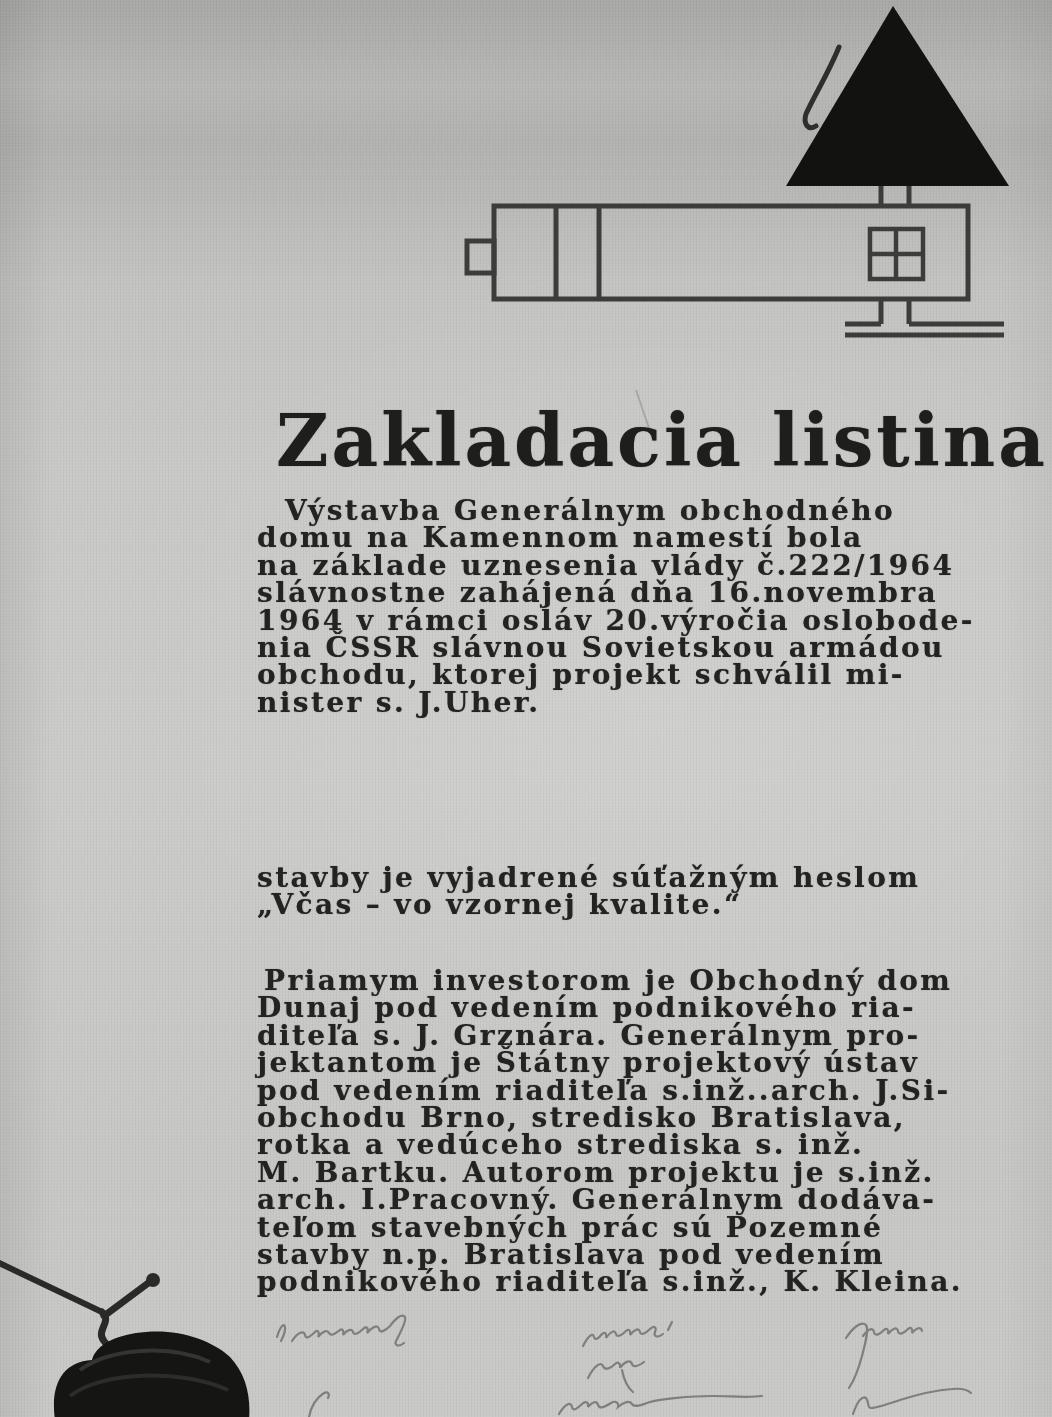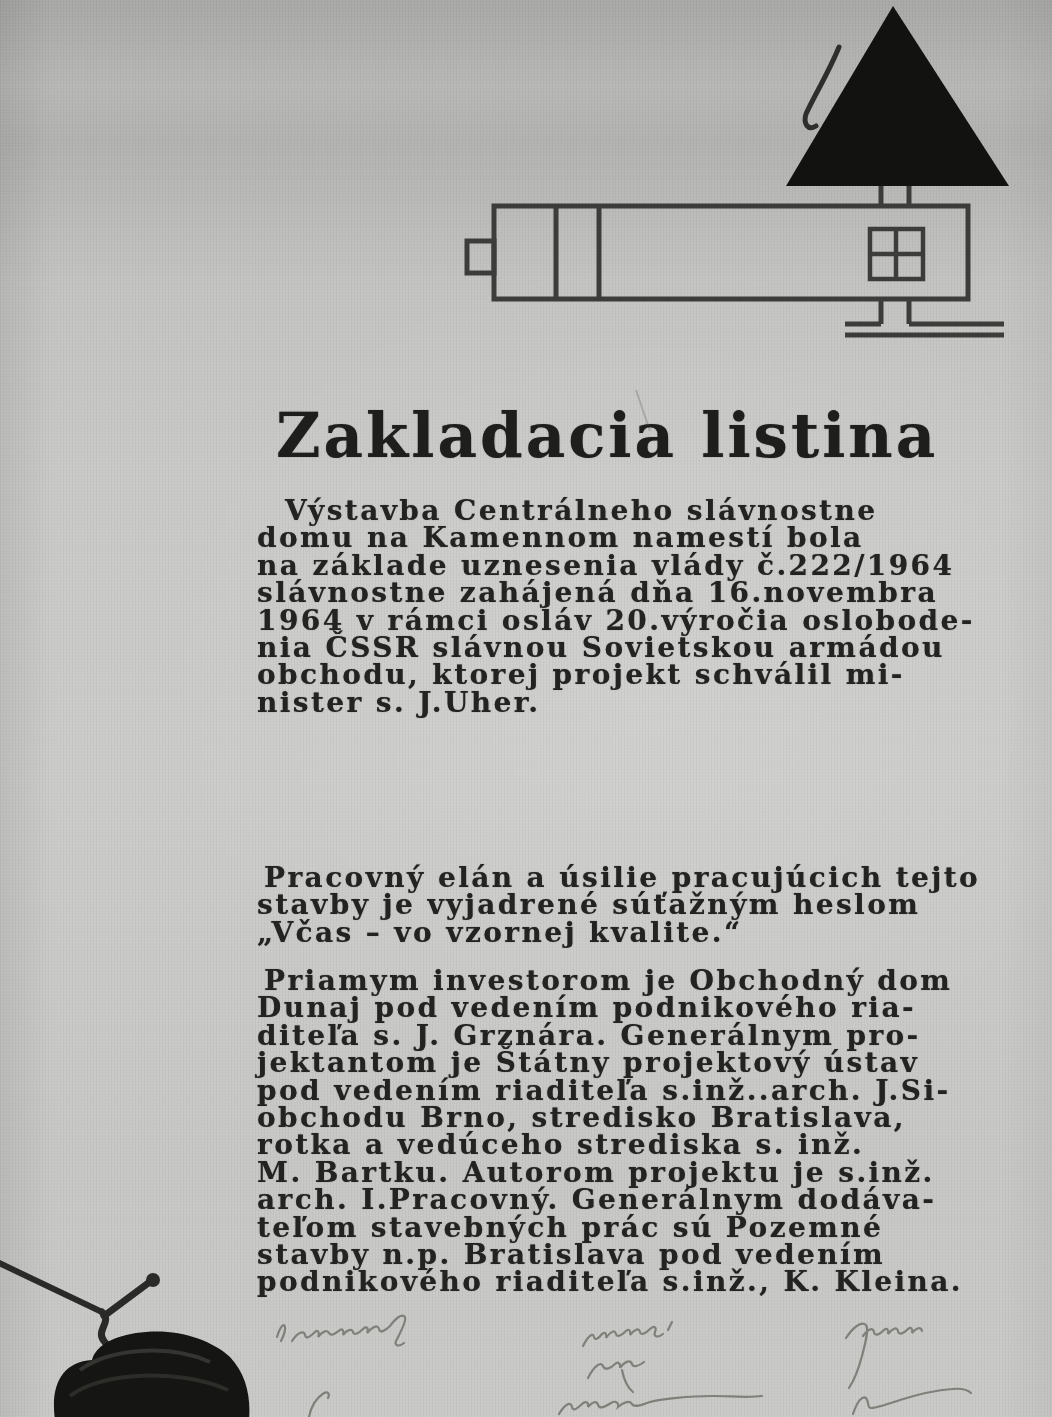"Zakladacia listina" .charter-title { font-size: 61px -> 72px }
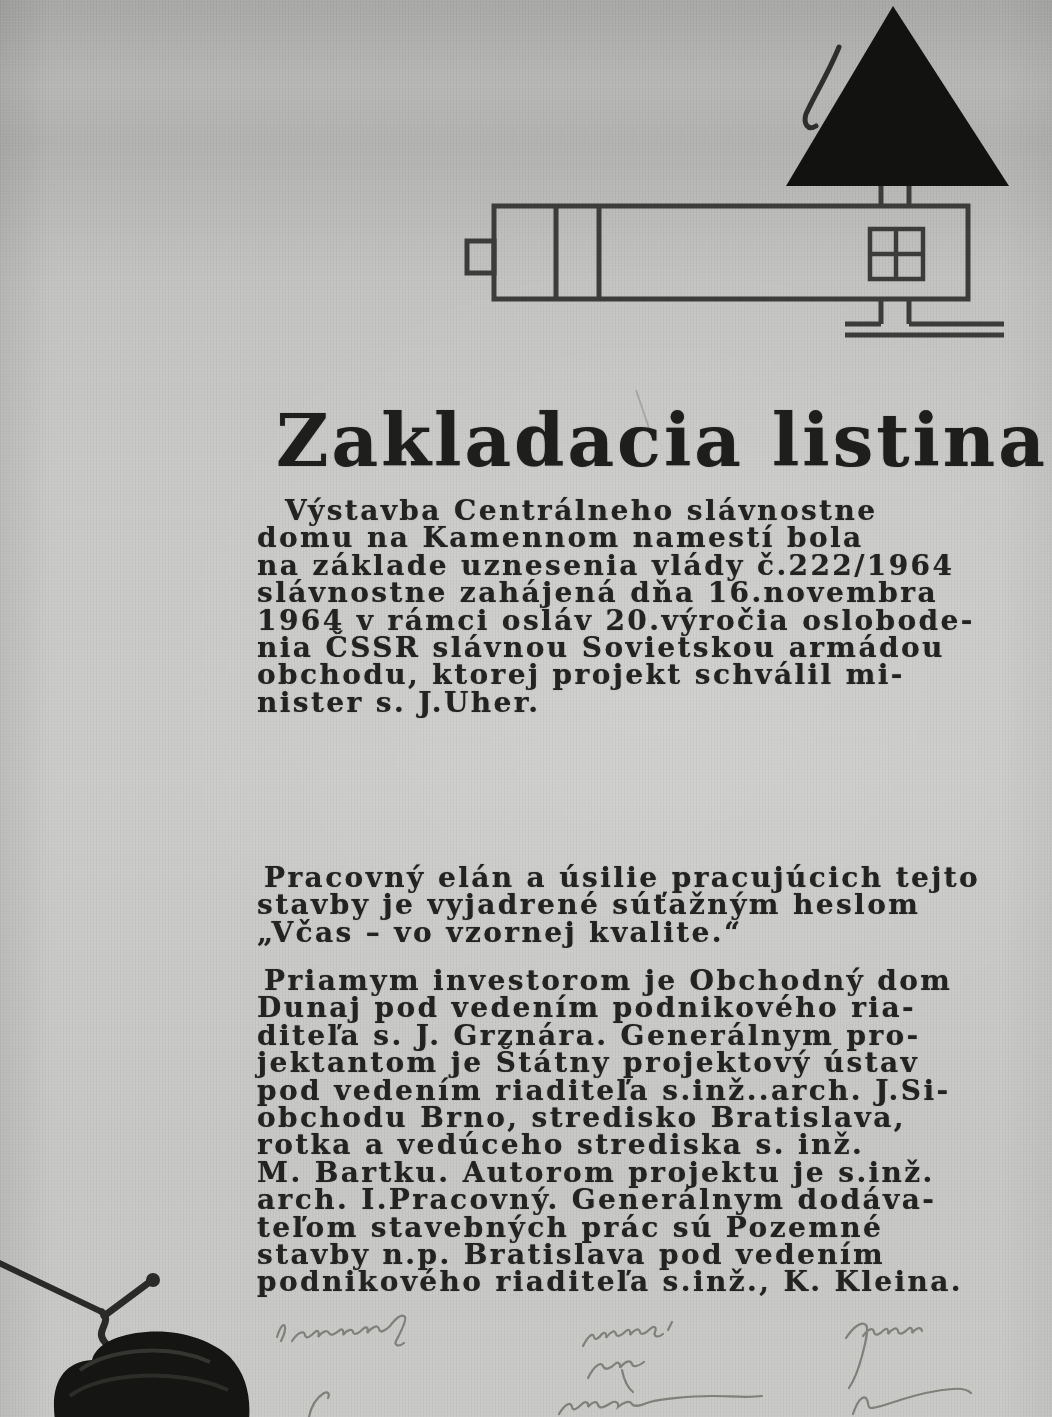"Výstavba Centrálneho slávnostne" div.line { text: Centrálneho slávnostne -> Generálnym obchodného }
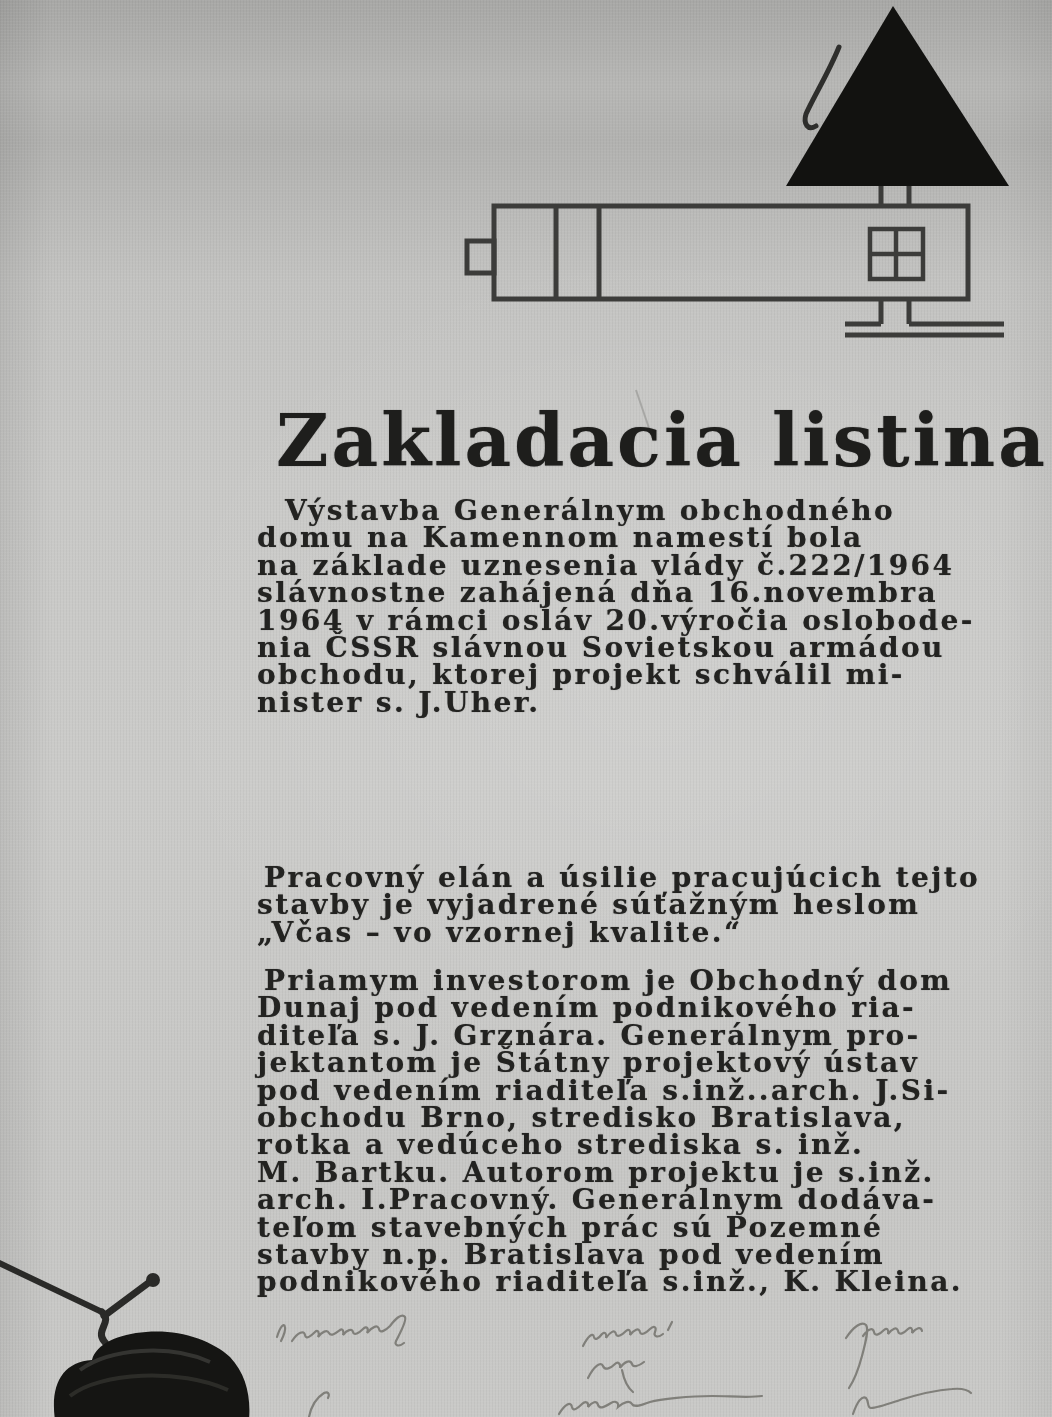"Pracovný elán a úsilie pracujúcich" div.line { html: <div>Pracovný elán a úsilie pracujúcich tejto</div> -> none }
